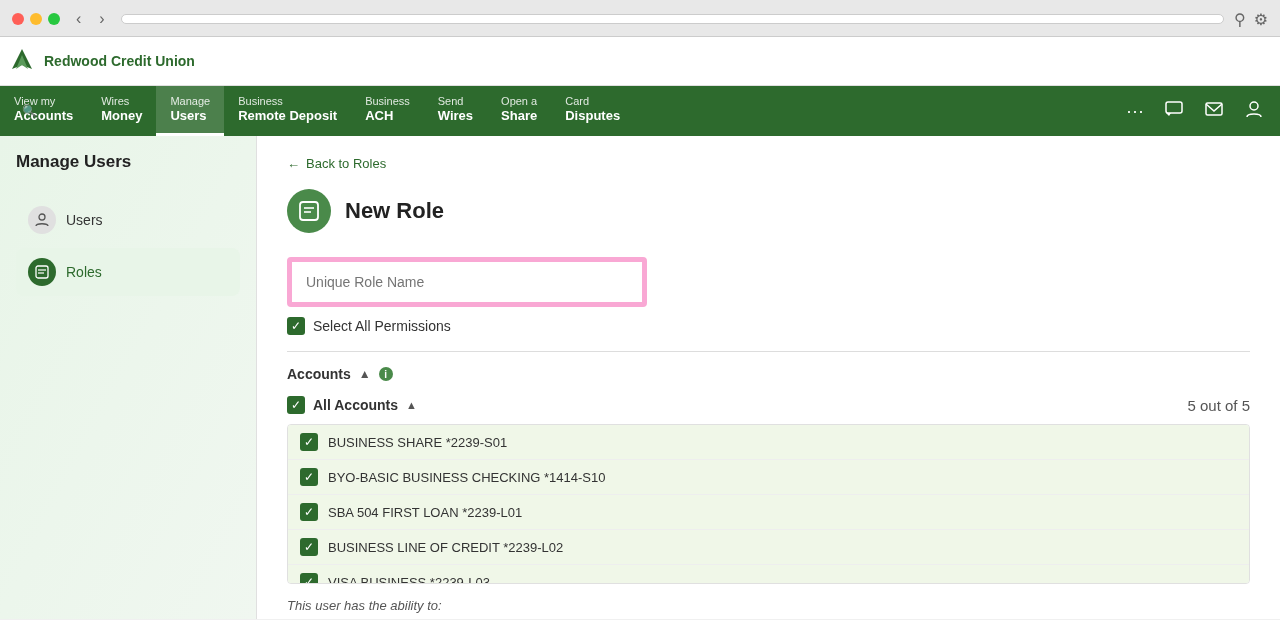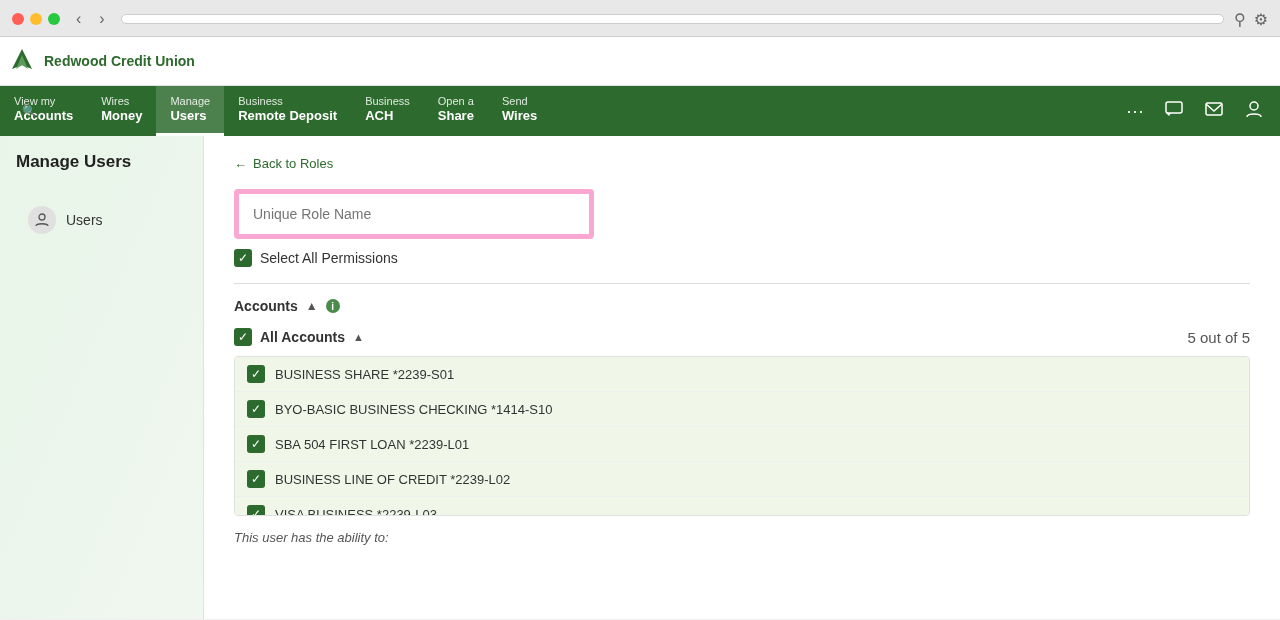"Open a" div.nav-item { order: before "Send" -> after "Send" }
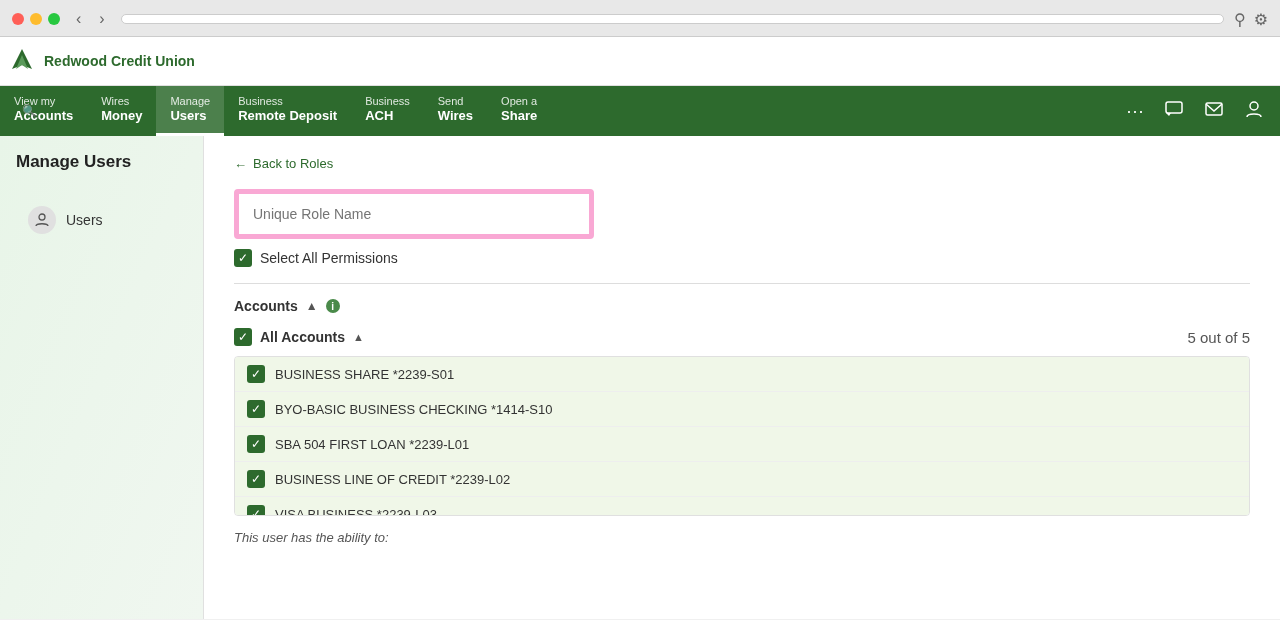"Card" div.nav-item { html: none -> <div> <span>Card</span> <span>Disputes</span> </div> }
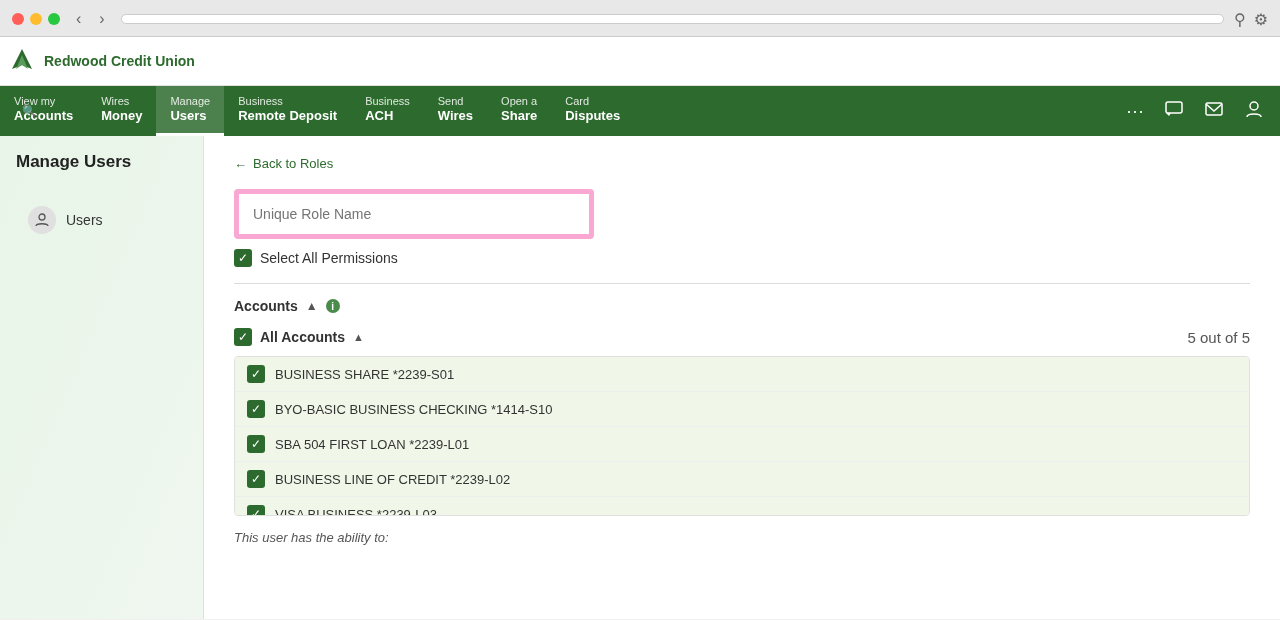"Manage Users" .sidebar { width: 204px -> 257px }
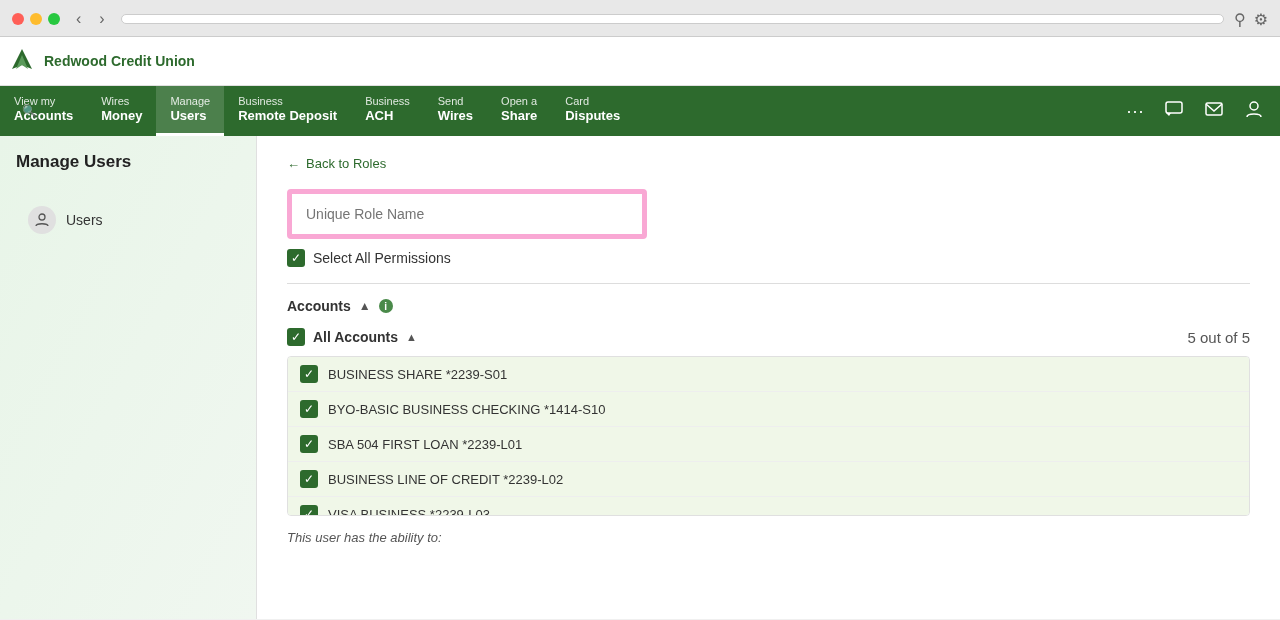"New Role" div.page-header { html: none -> <div> <div> <svg> <rect></rect> <line></line> <line></line> </svg> </div> <span>New Role</span> </div> }
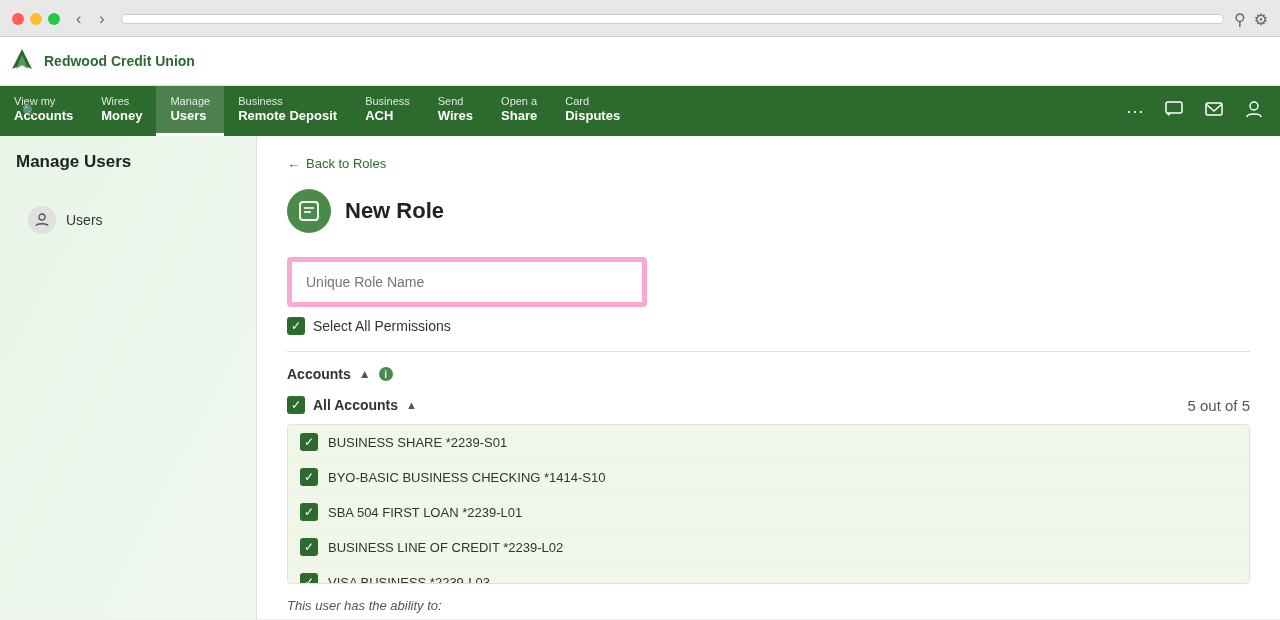"Roles" div.sidebar-item { html: none -> <div> <div> <svg> <rect></rect> <line></line> <line></line> </svg> </div> <span>Roles</span> </div> }
